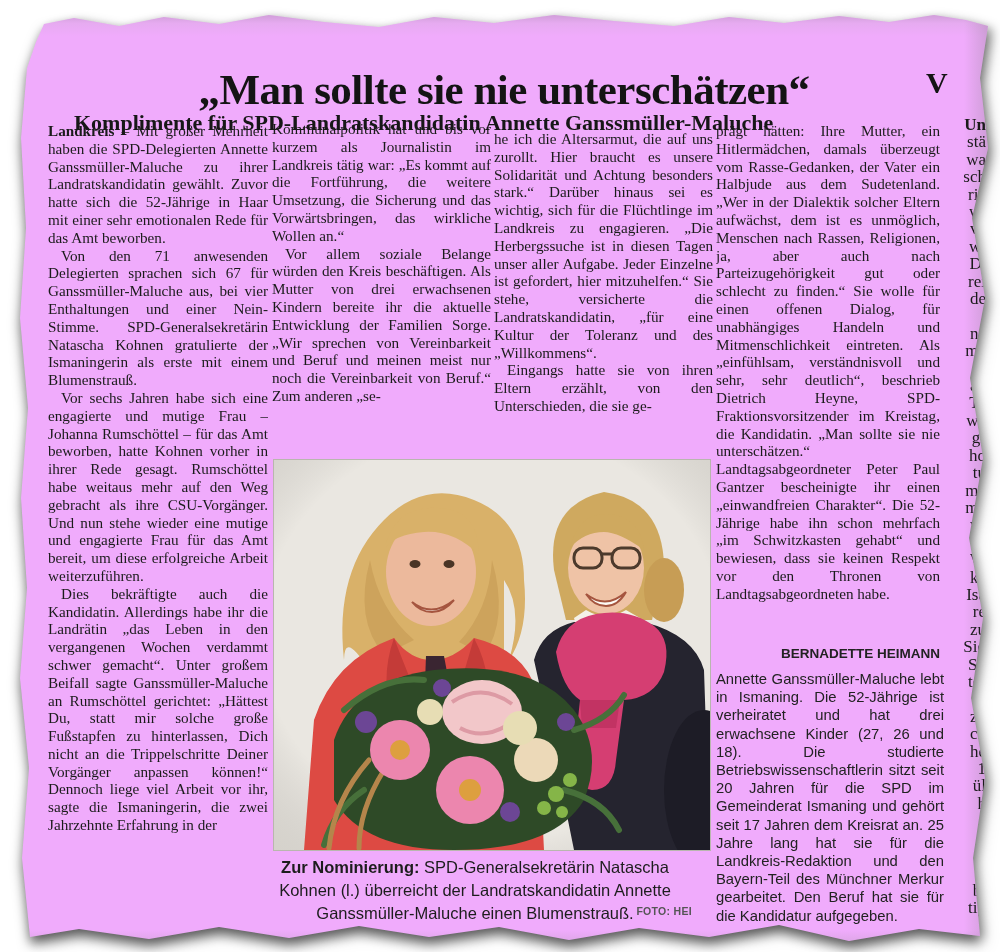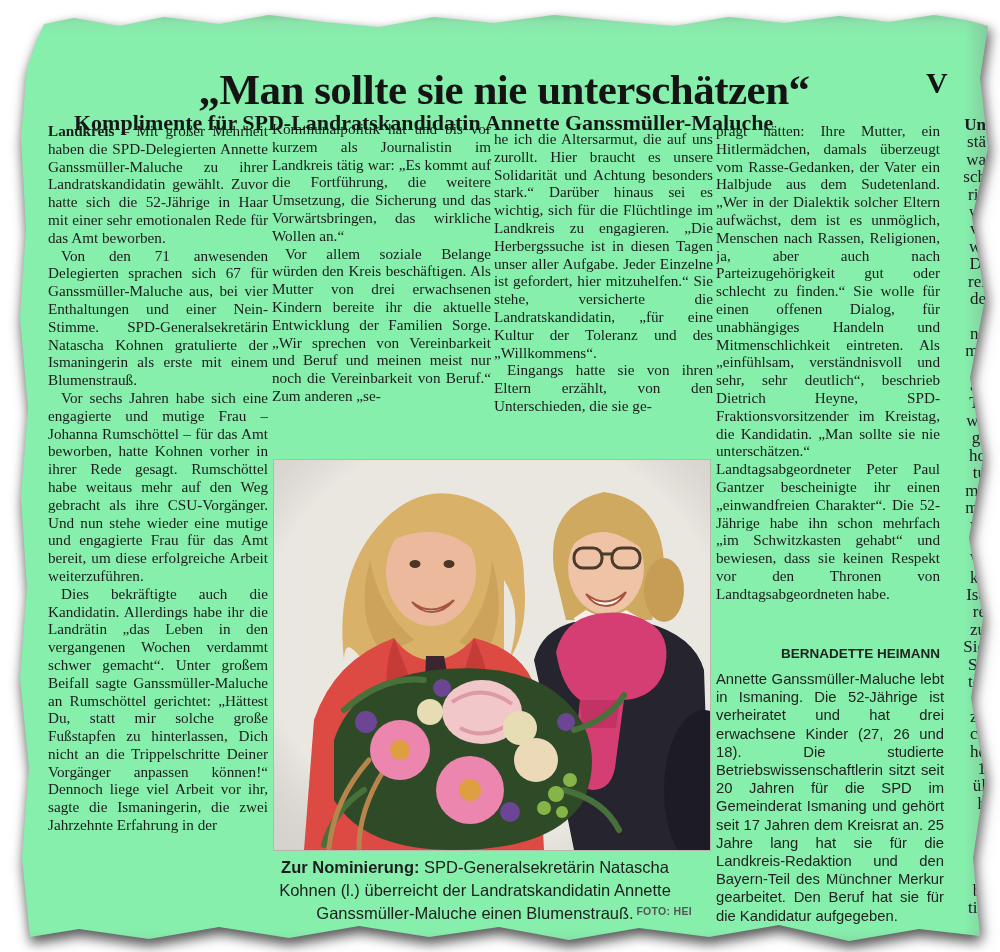"„Man sollte sie nie unterschätzen“" .clipping { background: #86efac -> #f0abfc }
